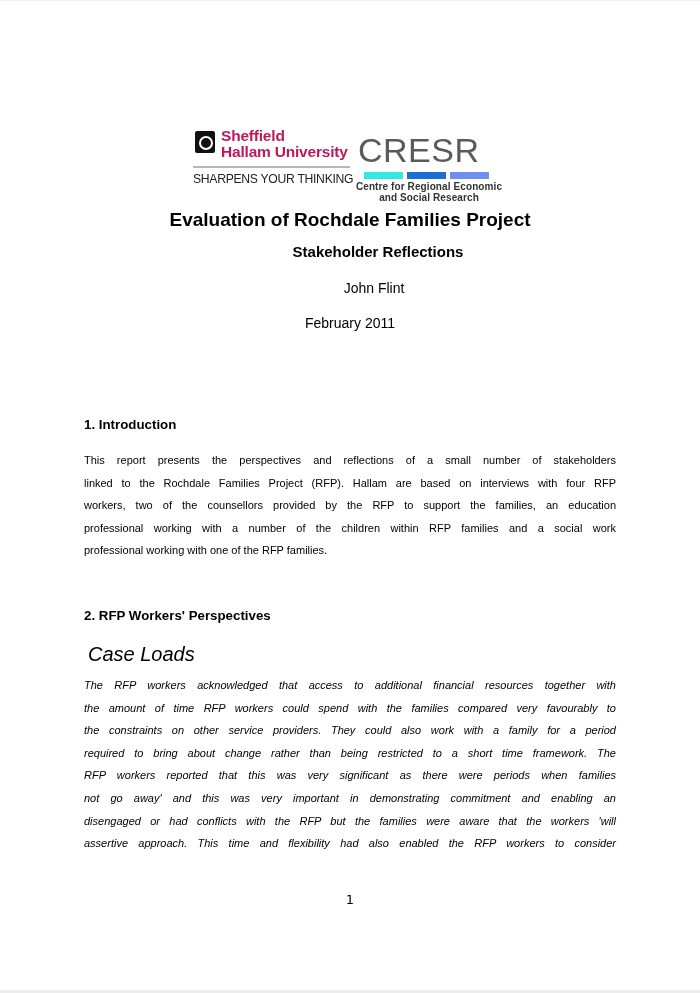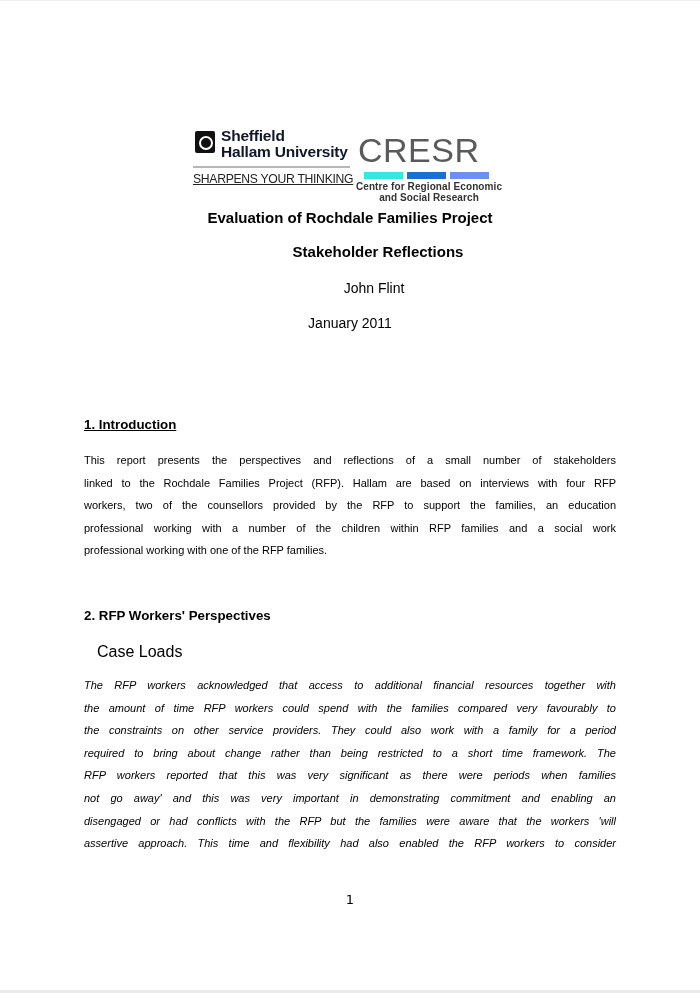"Sheffield" div.shu-name { color: #0f172a -> #be185d }
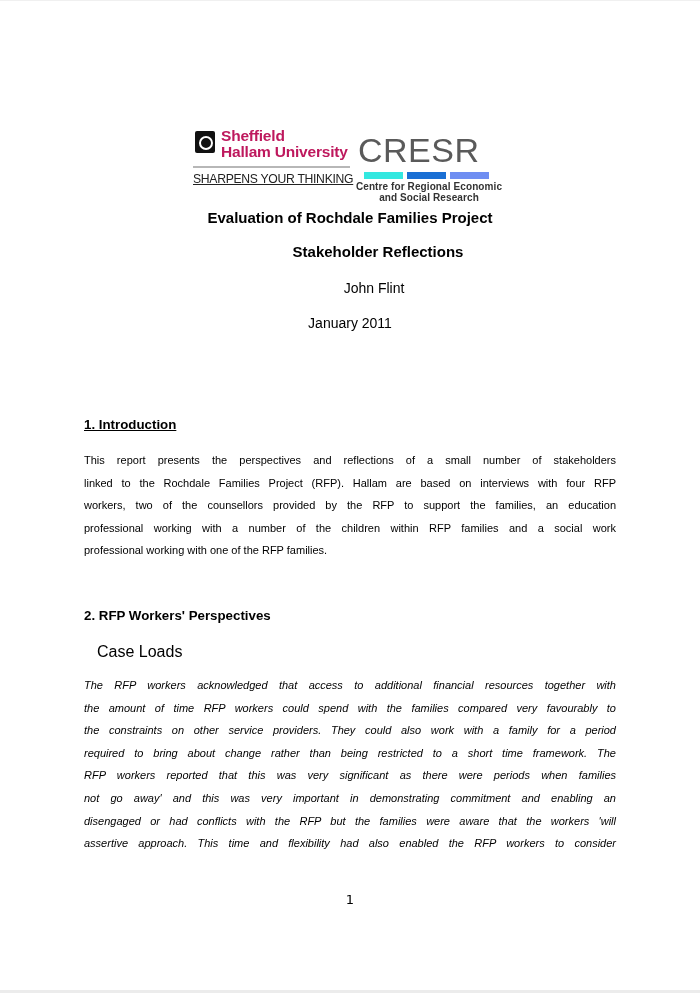"SHARPENS YOUR THINKING" .shu-tag { text-decoration: underline -> none }
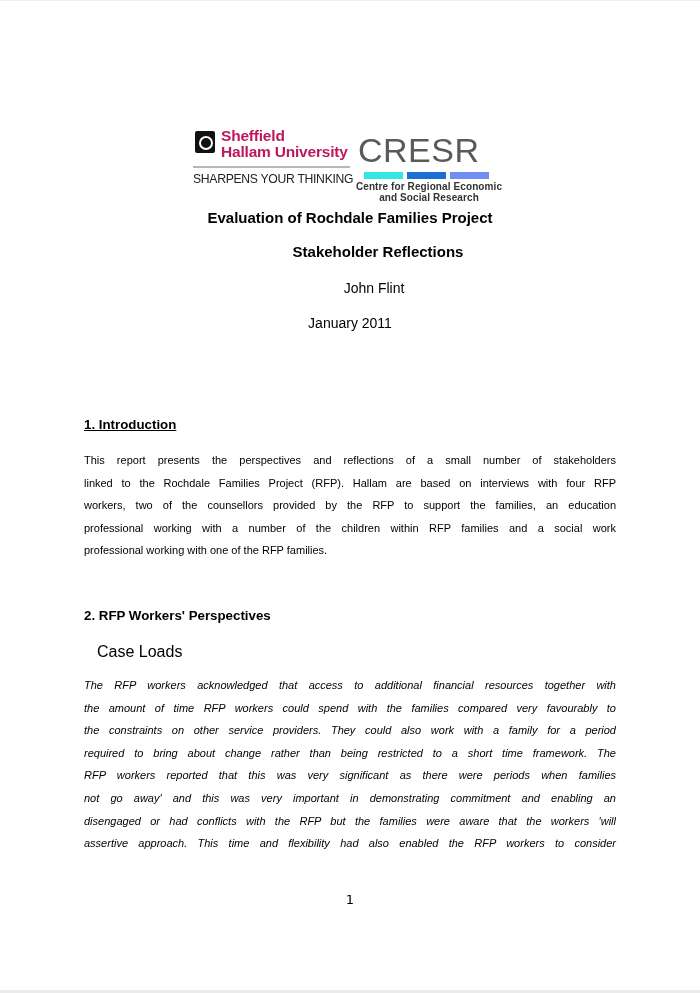"Evaluation of Rochdale Families Project" .t1 { font-size: 15px -> 19px }
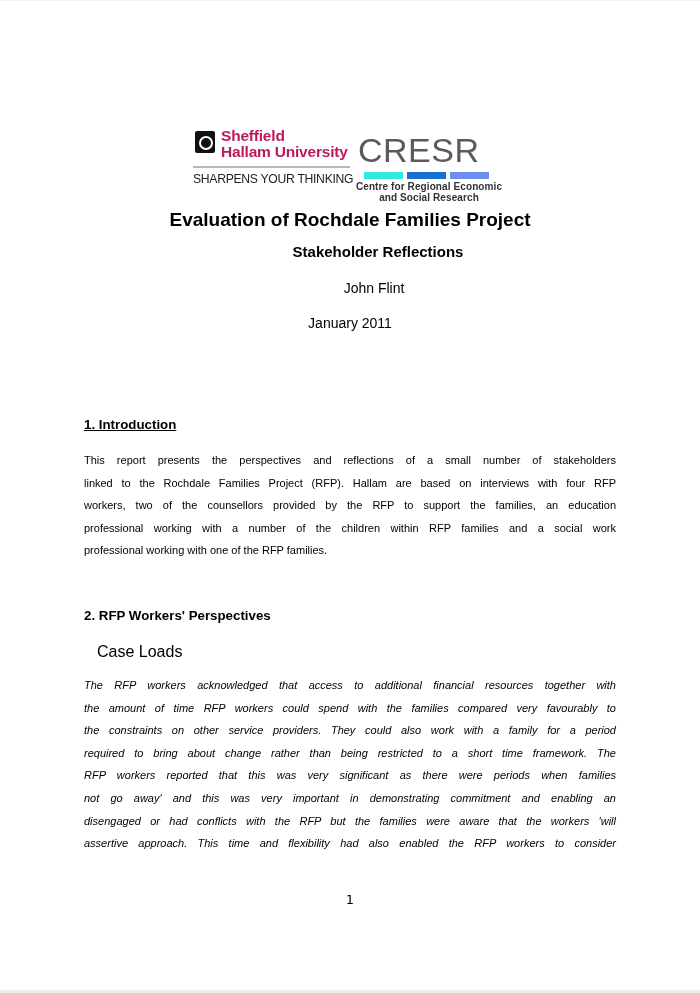"January 2011" div.title { text: January -> February }
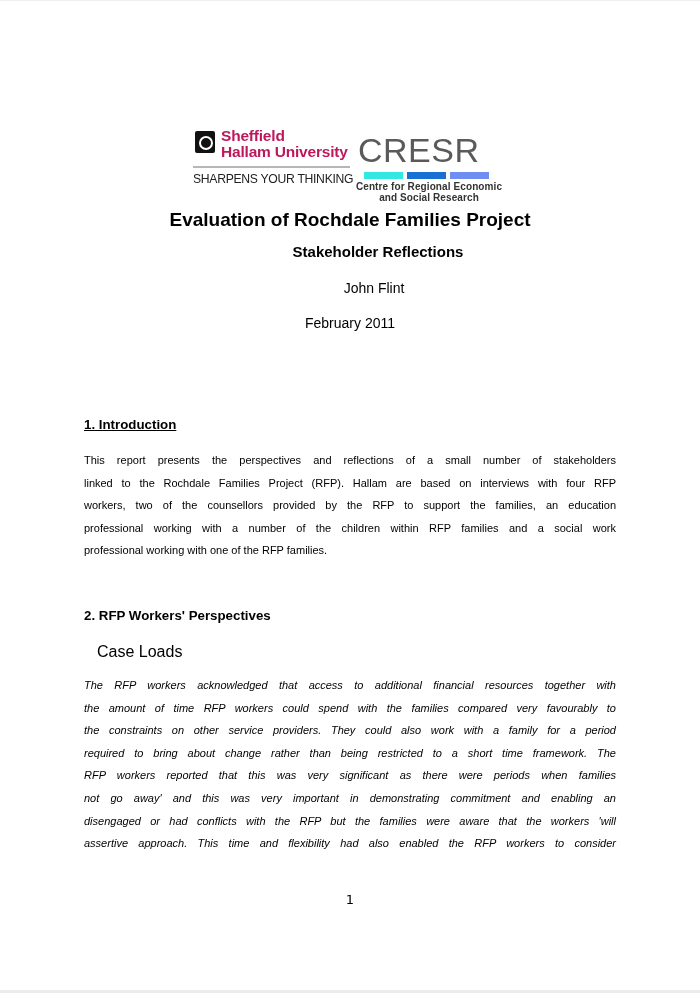"1. Introduction" div.section-heading { text-decoration: underline -> none }
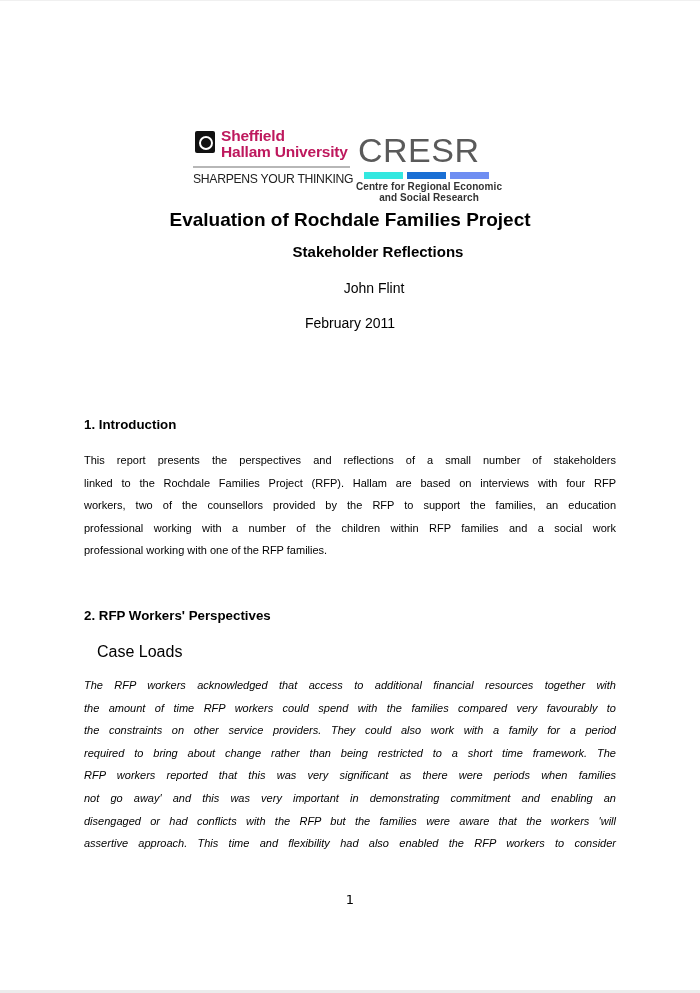"Case Loads" .sub-heading { font-size: 16px -> 20px; font-style: none -> italic; left: 97px -> 88px }
